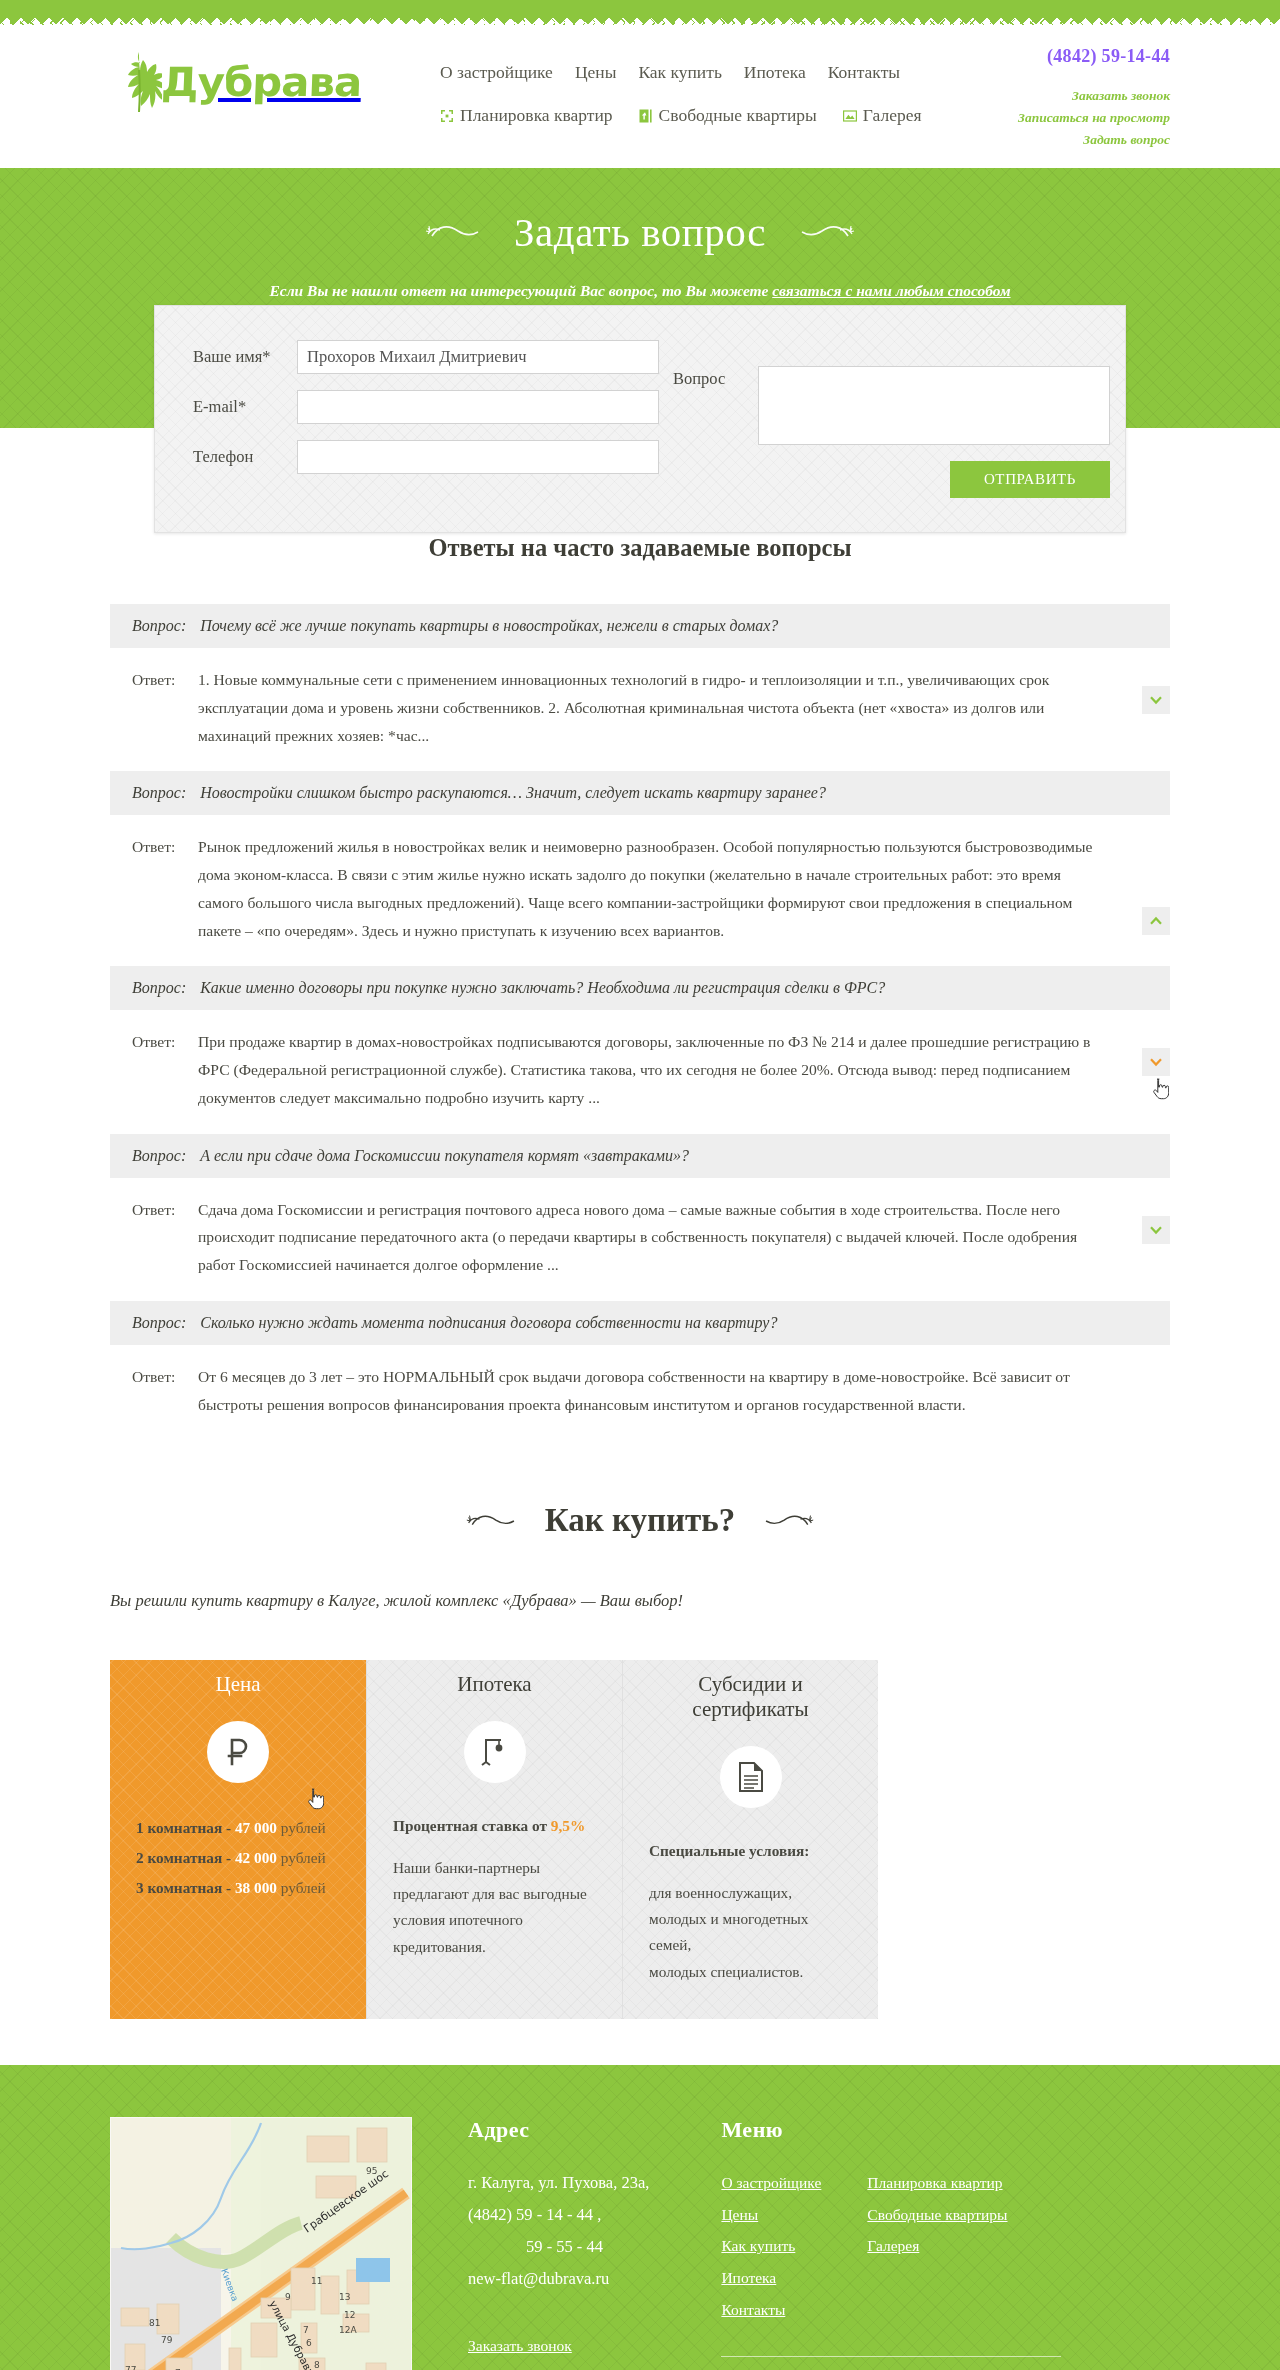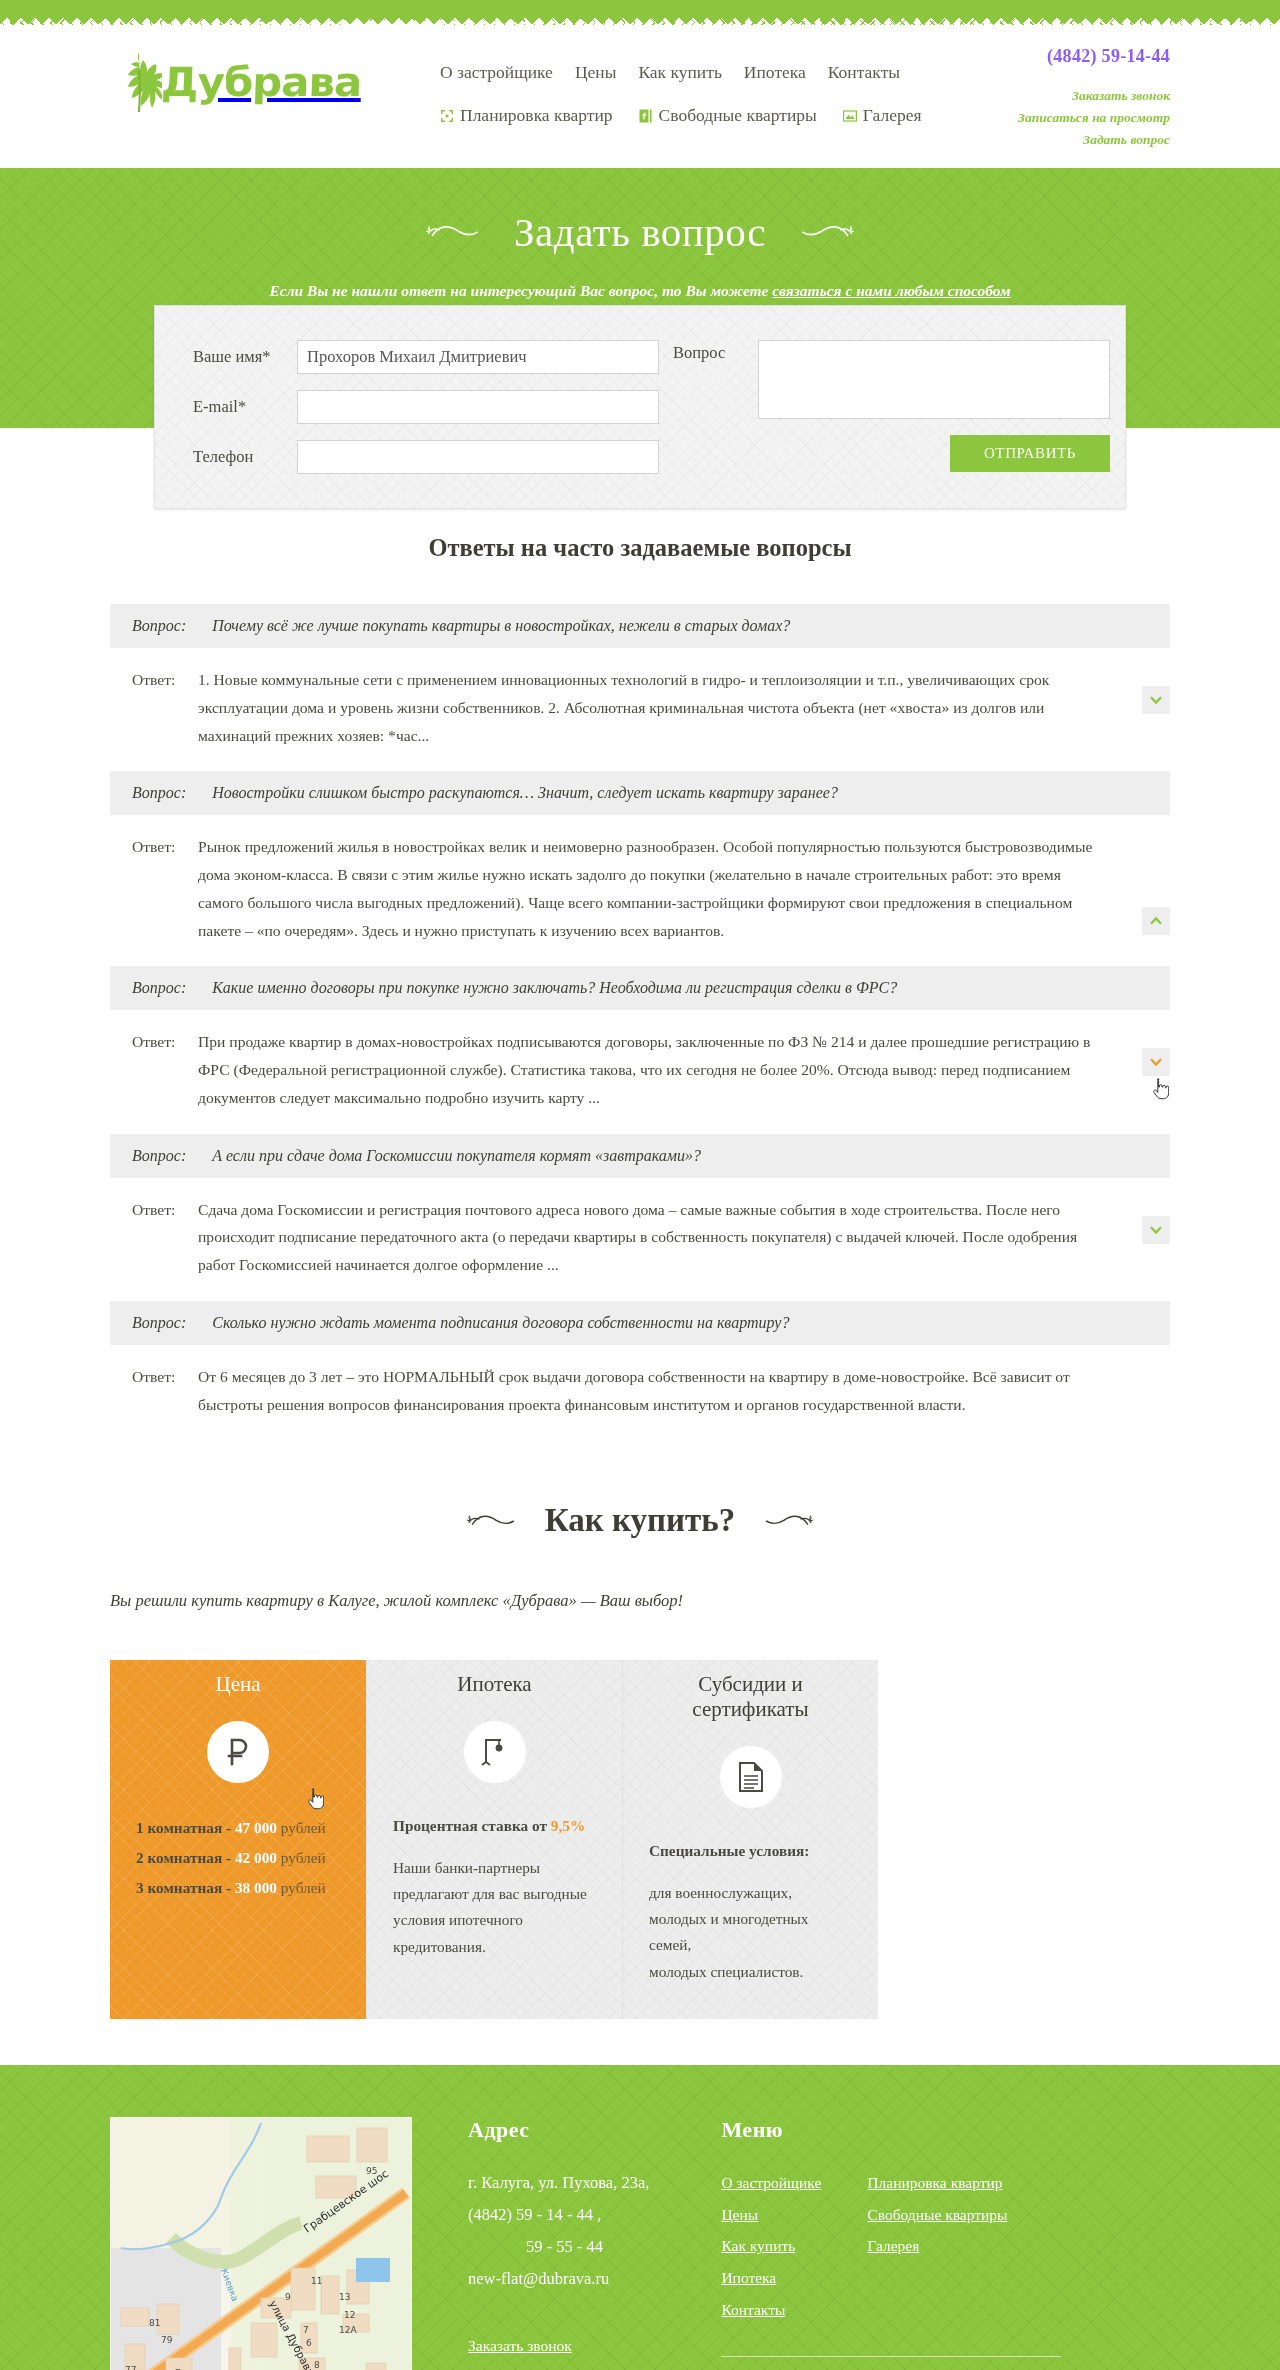"Вопрос" .fc-right { margin-top: none -> 26px }
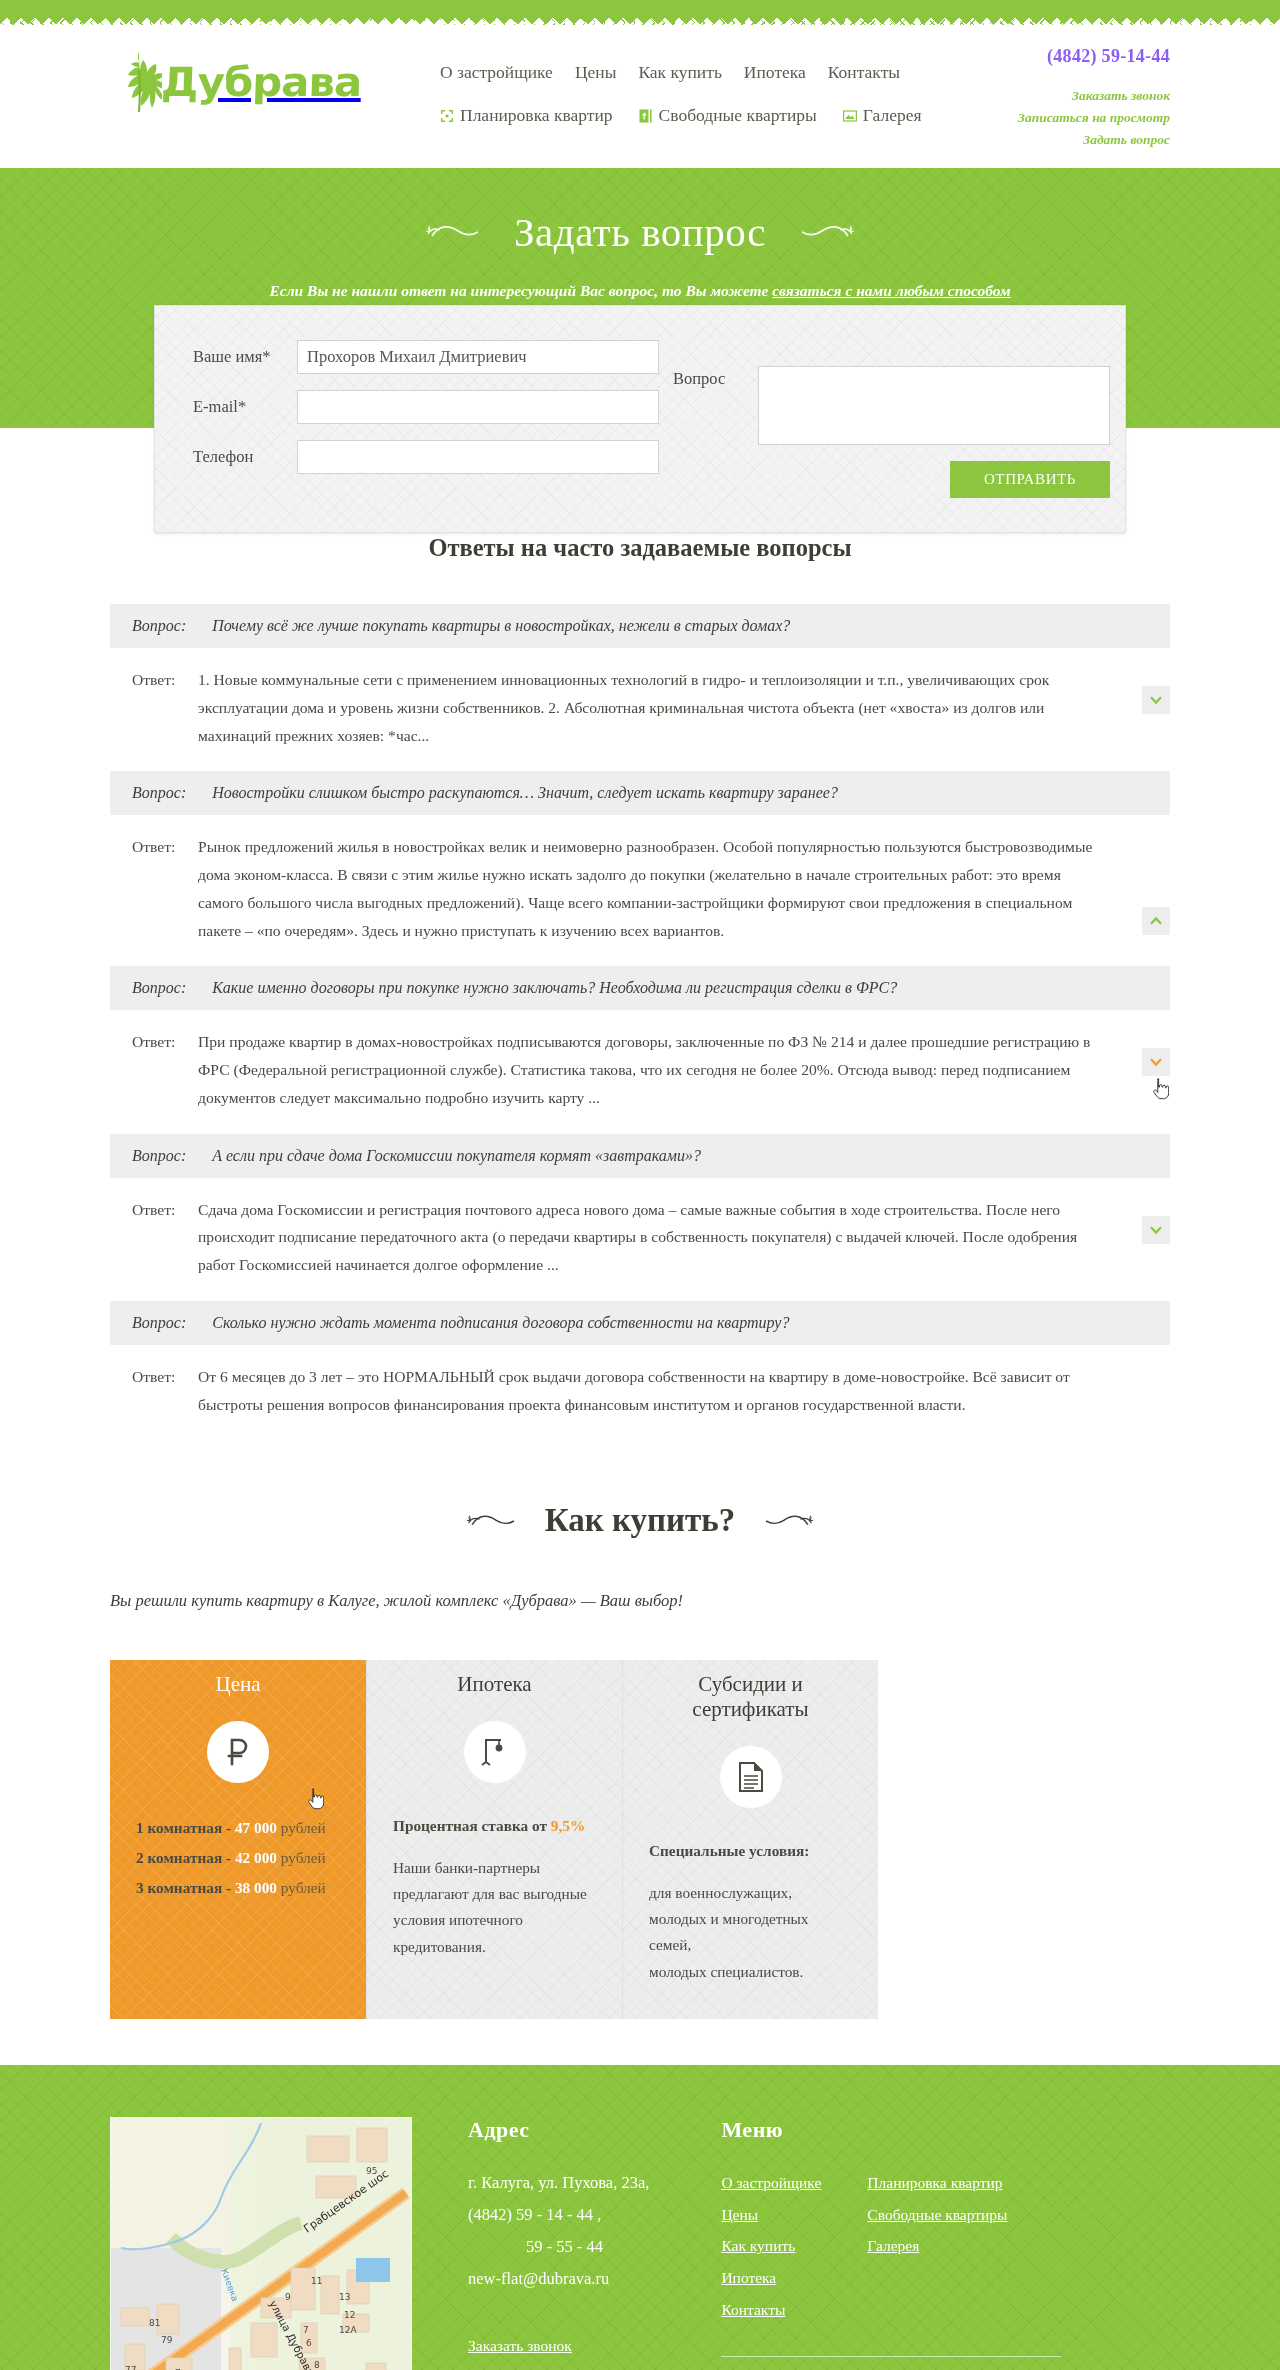"Вопрос:" .faq-q { gap: 26px -> 14px }
